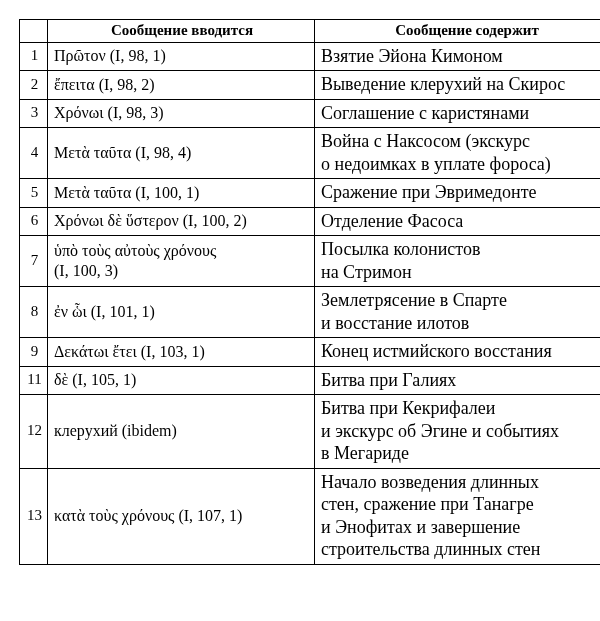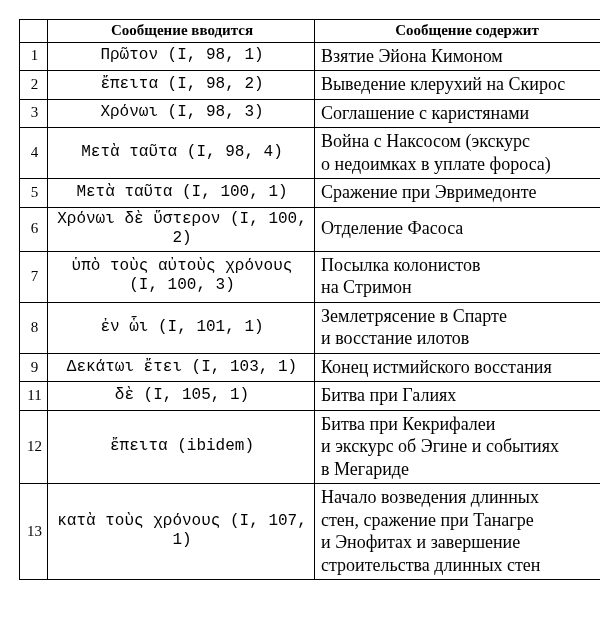"Πρῶτον (I, 98, 1)" .greek { font-family: Liberation Mono, monospace -> Liberation Serif, serif; text-align: center -> none }
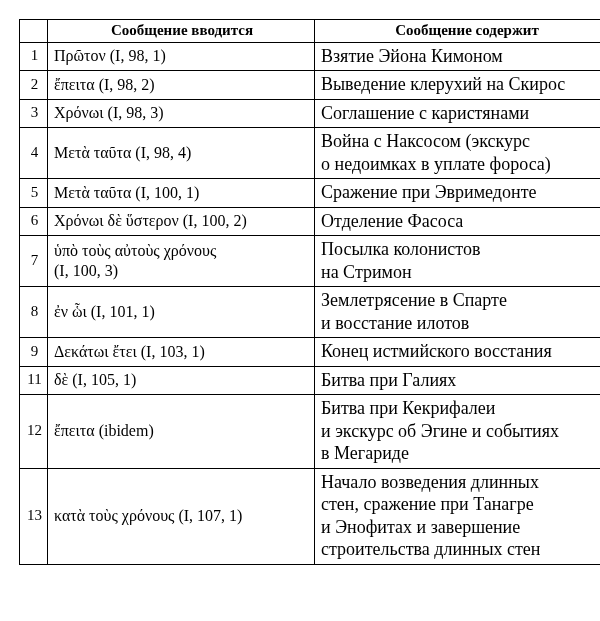"ἔπειτα (ibidem)" td.intro { text: ἔπειτα -> клерухий }
